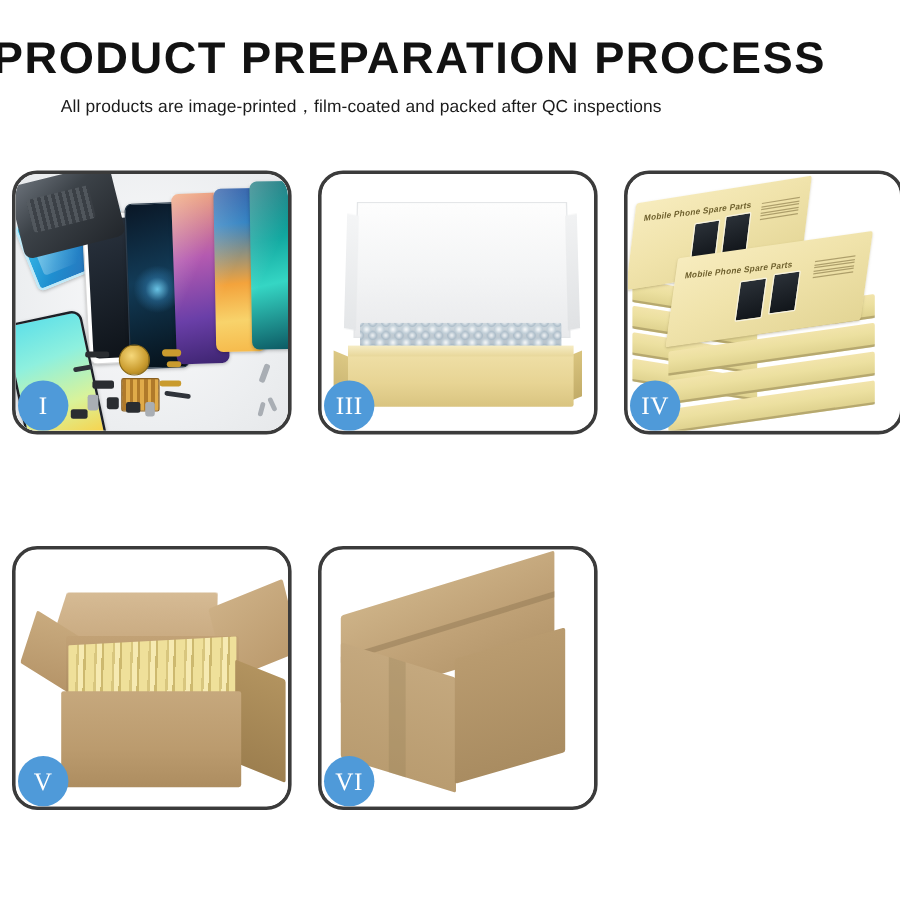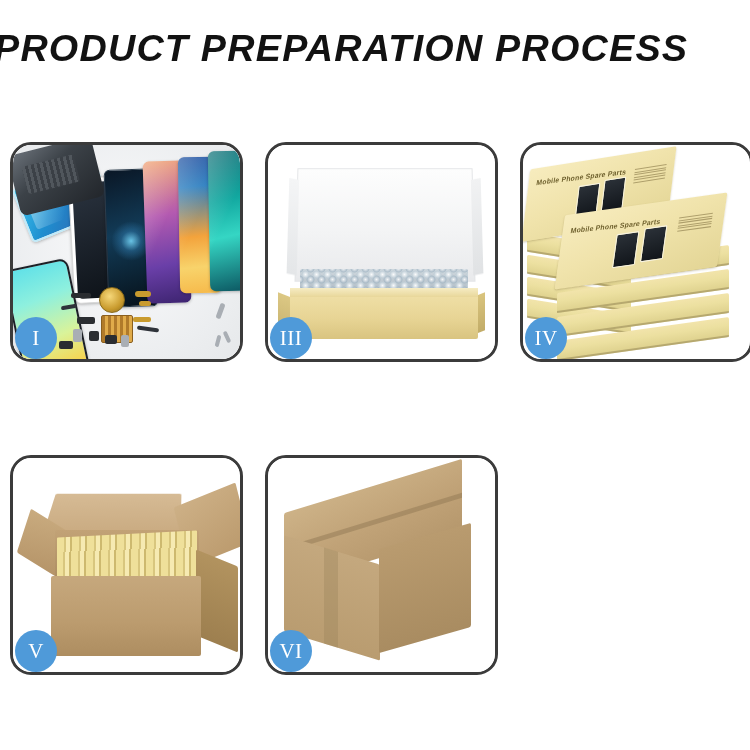"PRODUCT PREPARATION PROCESS" .header { font-style: italic -> none }
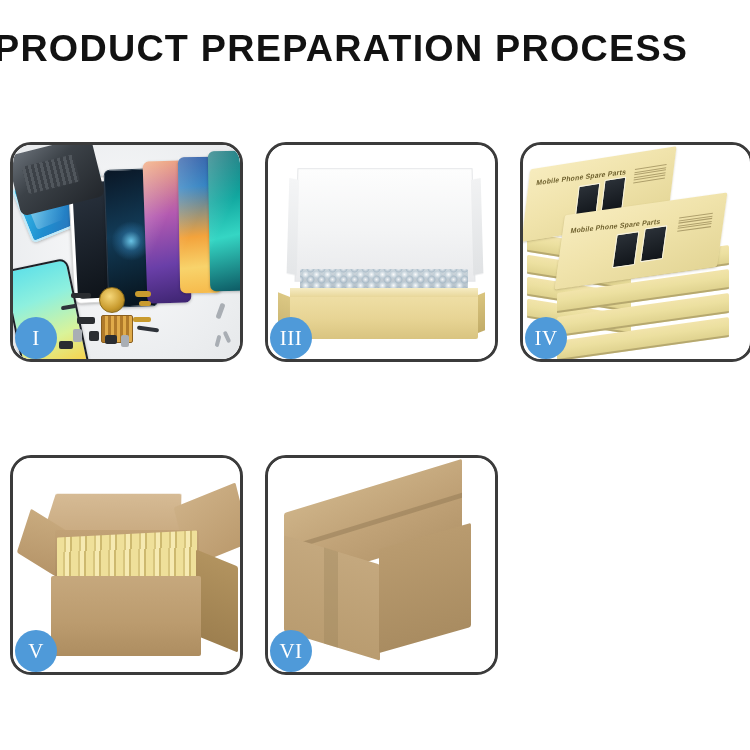"All products are" div.subtitle { html: none -> <div>All products are image-printed，film-coated and packed after QC inspections</div> }
